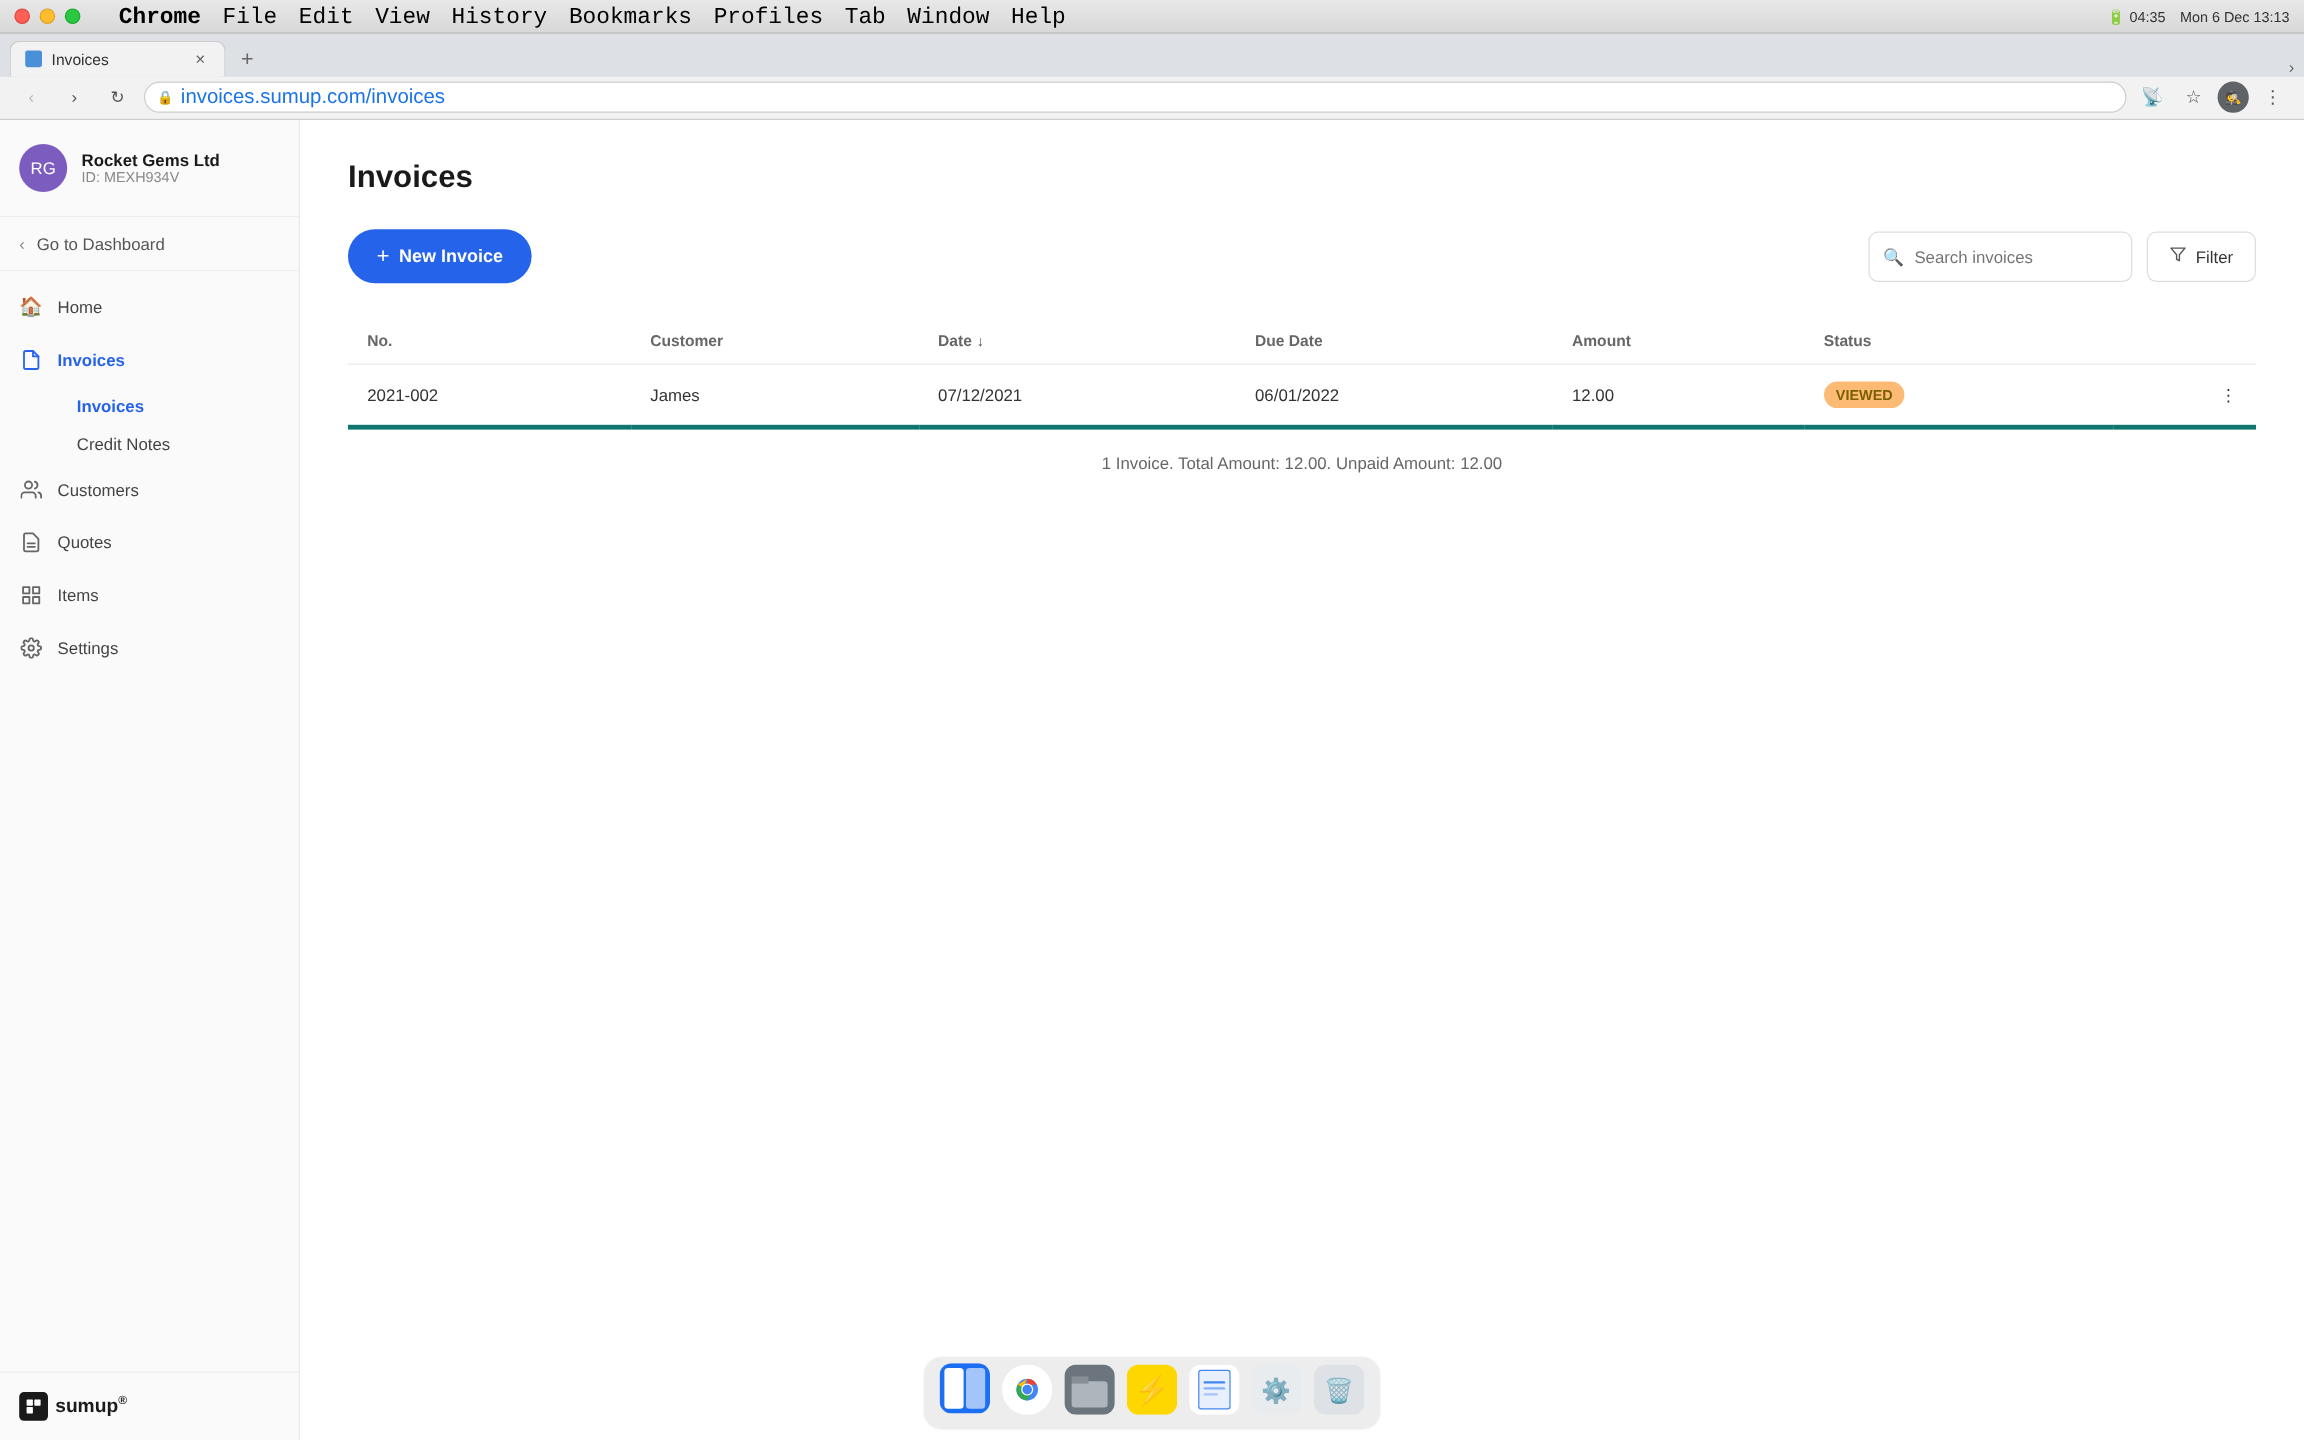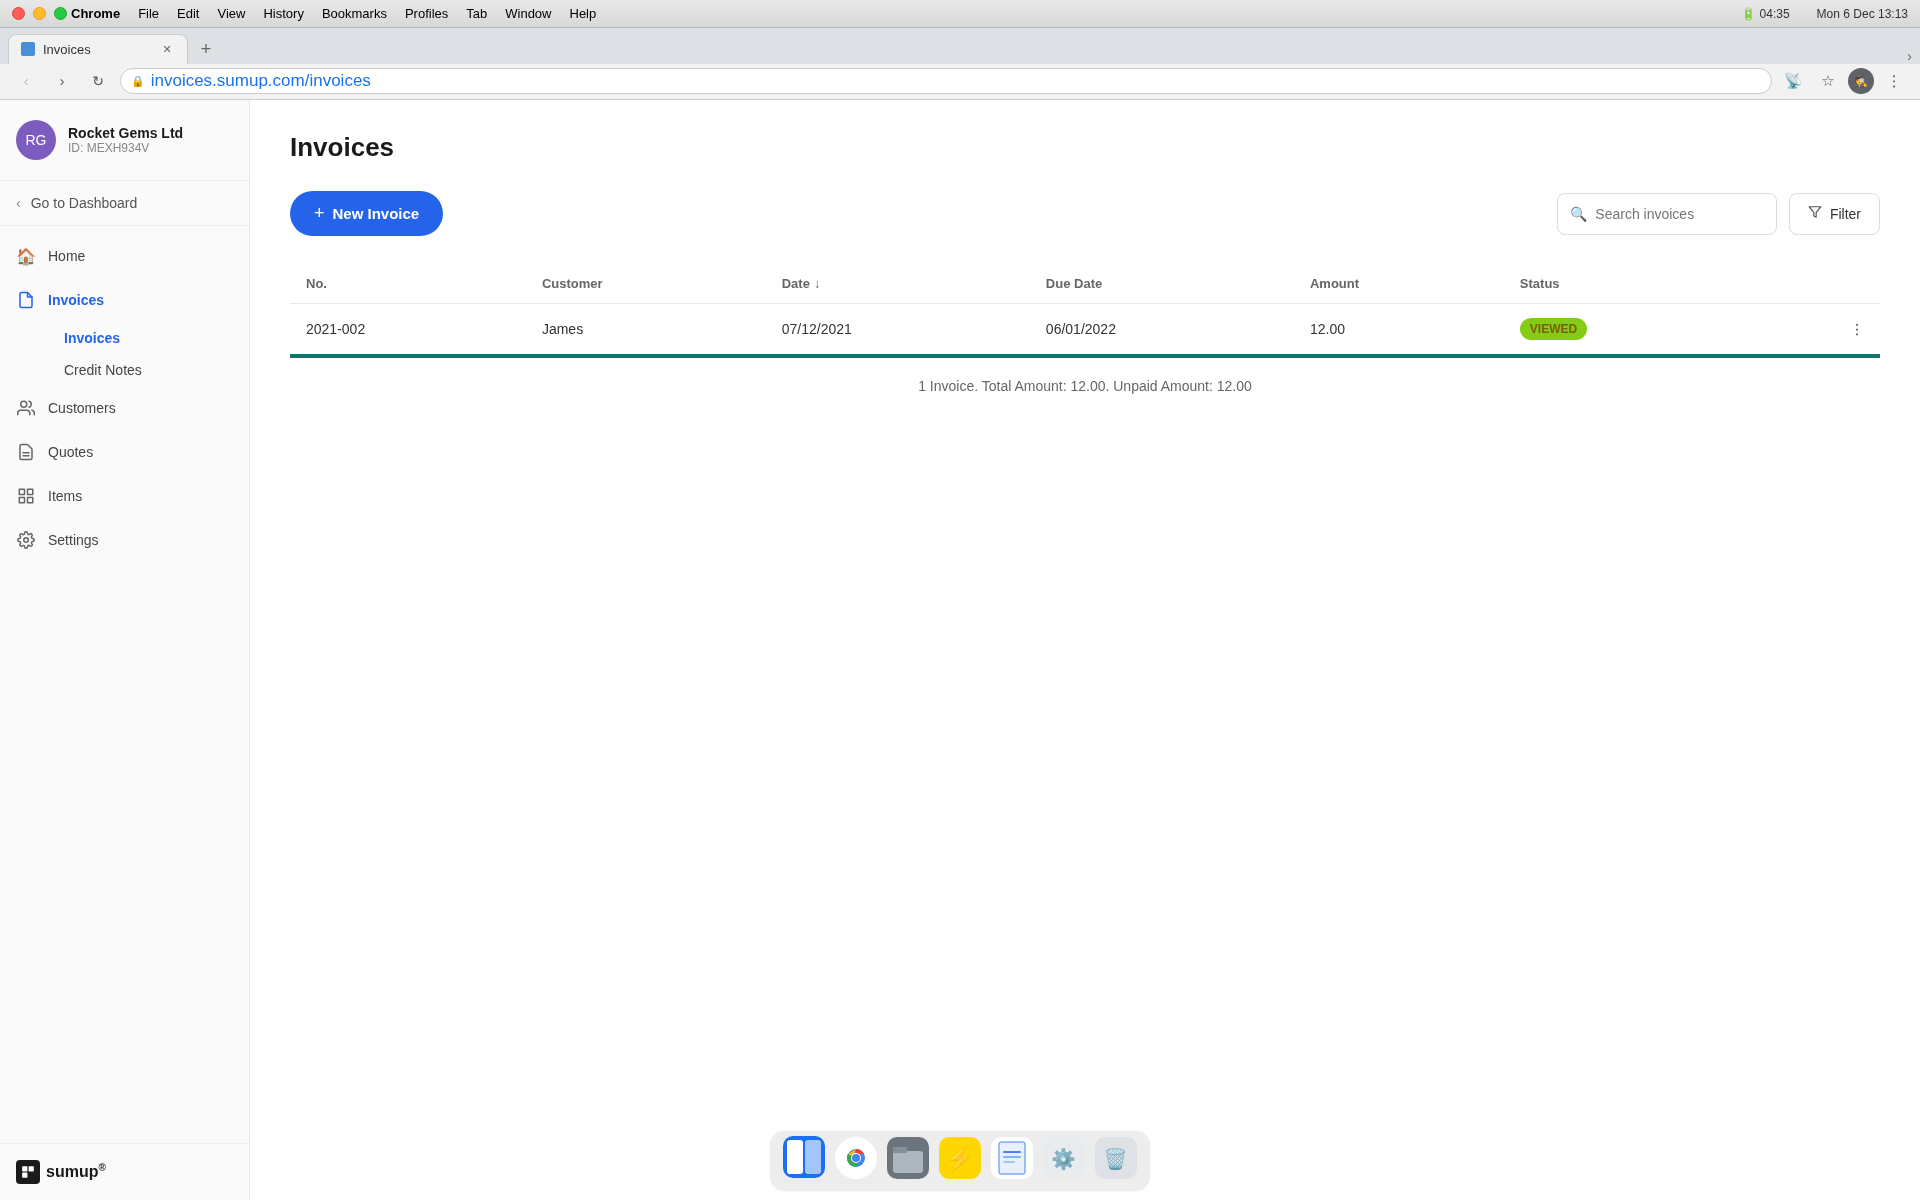"Chrome" .menu-bar-text { font-family: none -> Liberation Mono, monospace; font-size: 13px -> 19px; margin-left: 4px -> 32px }
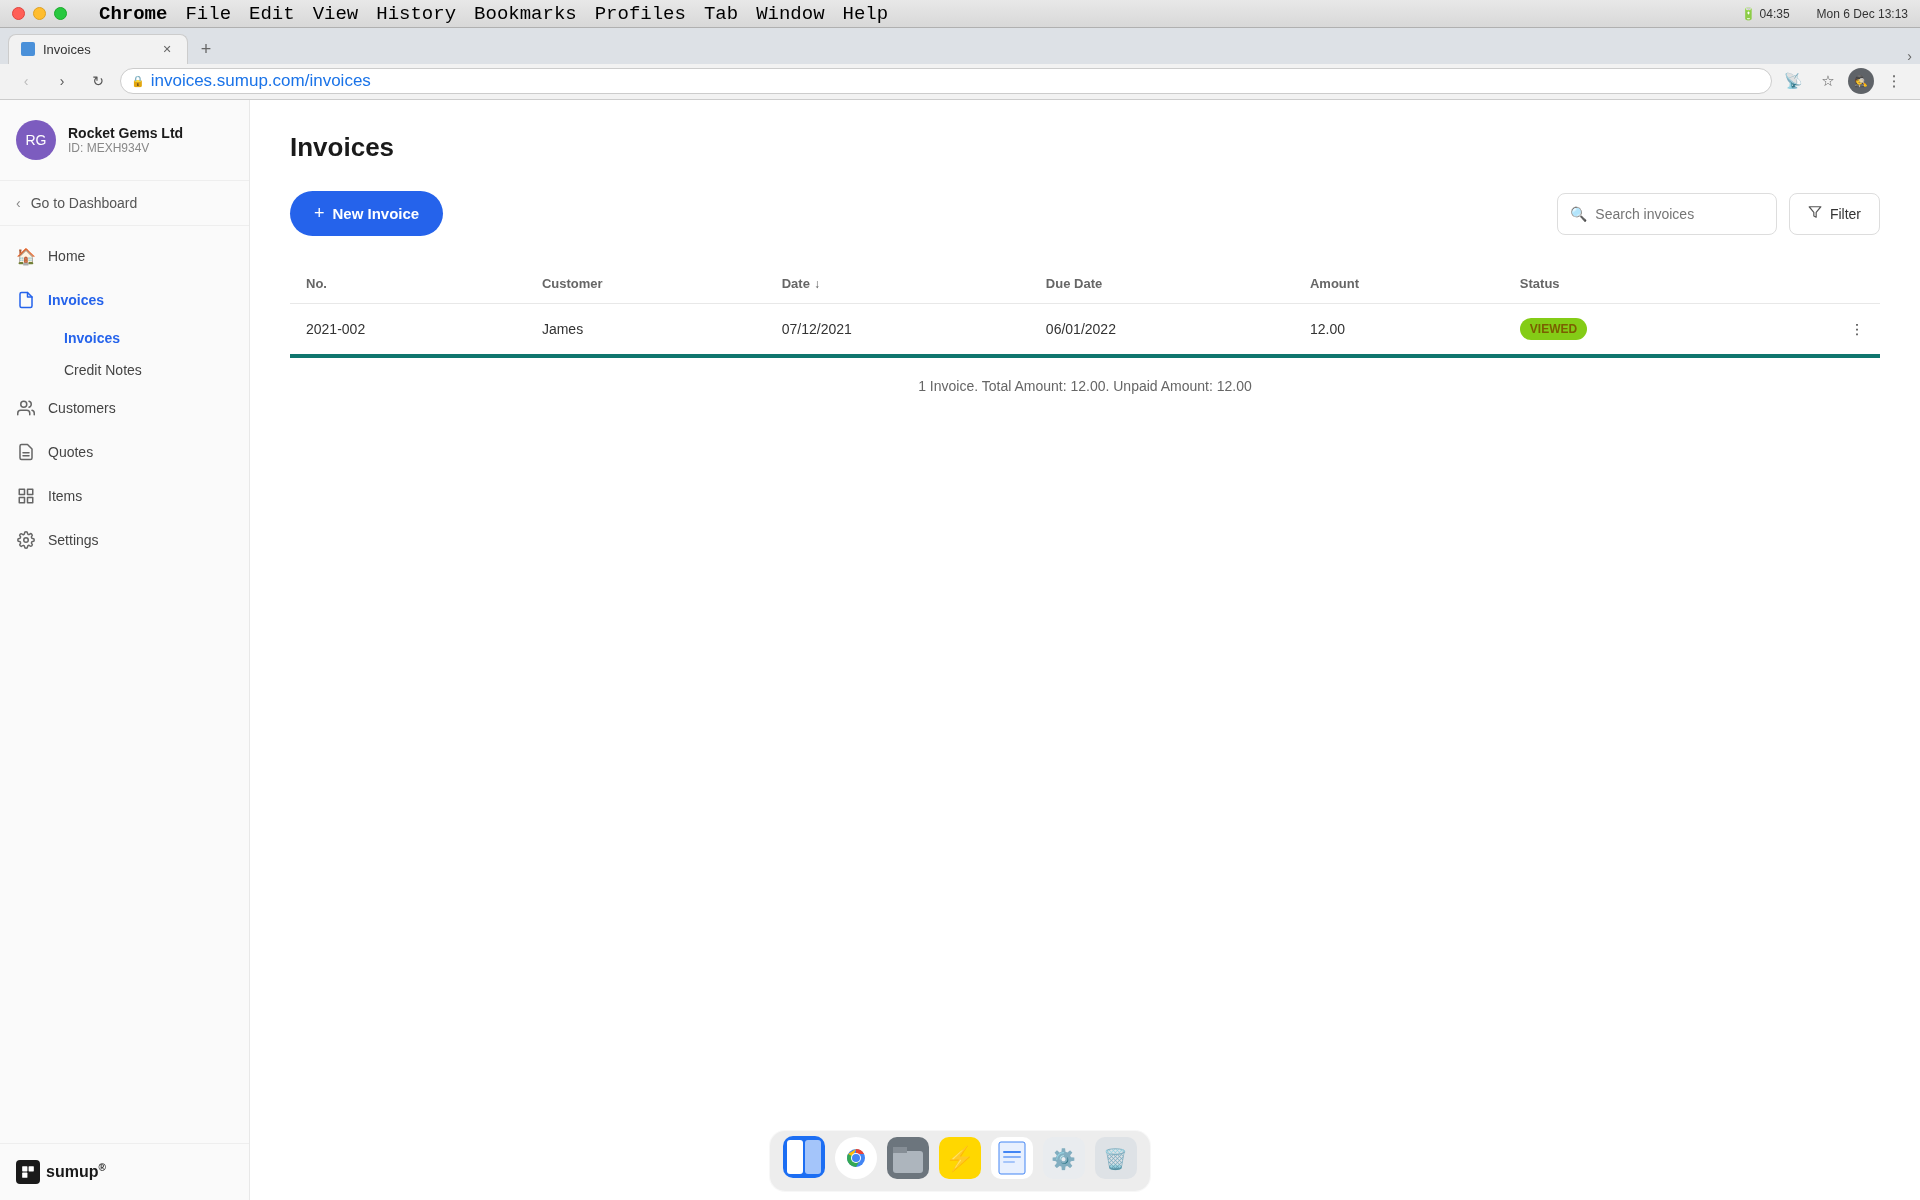"🔋 04:35" .menu-right { gap: 27px -> 12px }
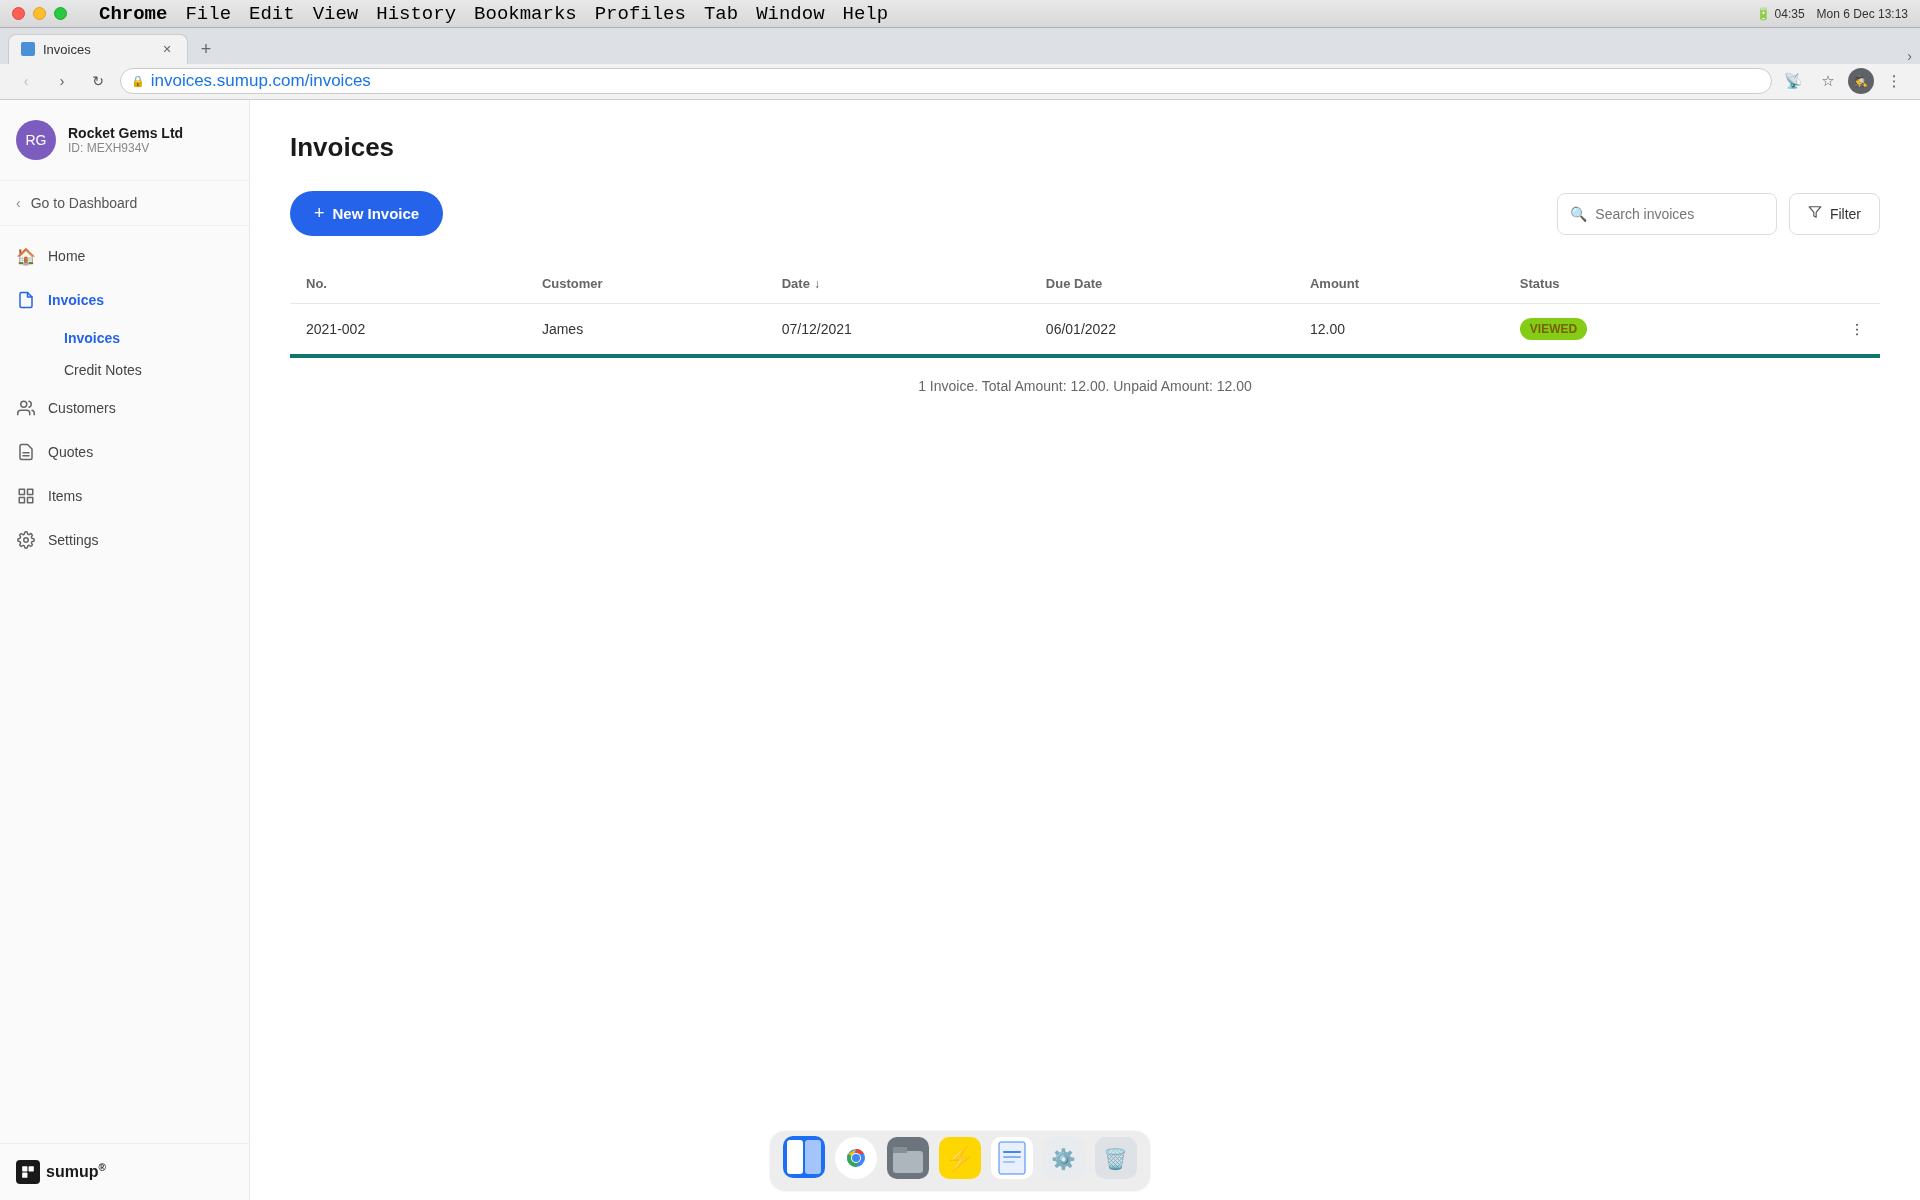"VIEWED" .status-badge { background: #84cc16 -> #fdba74 }
